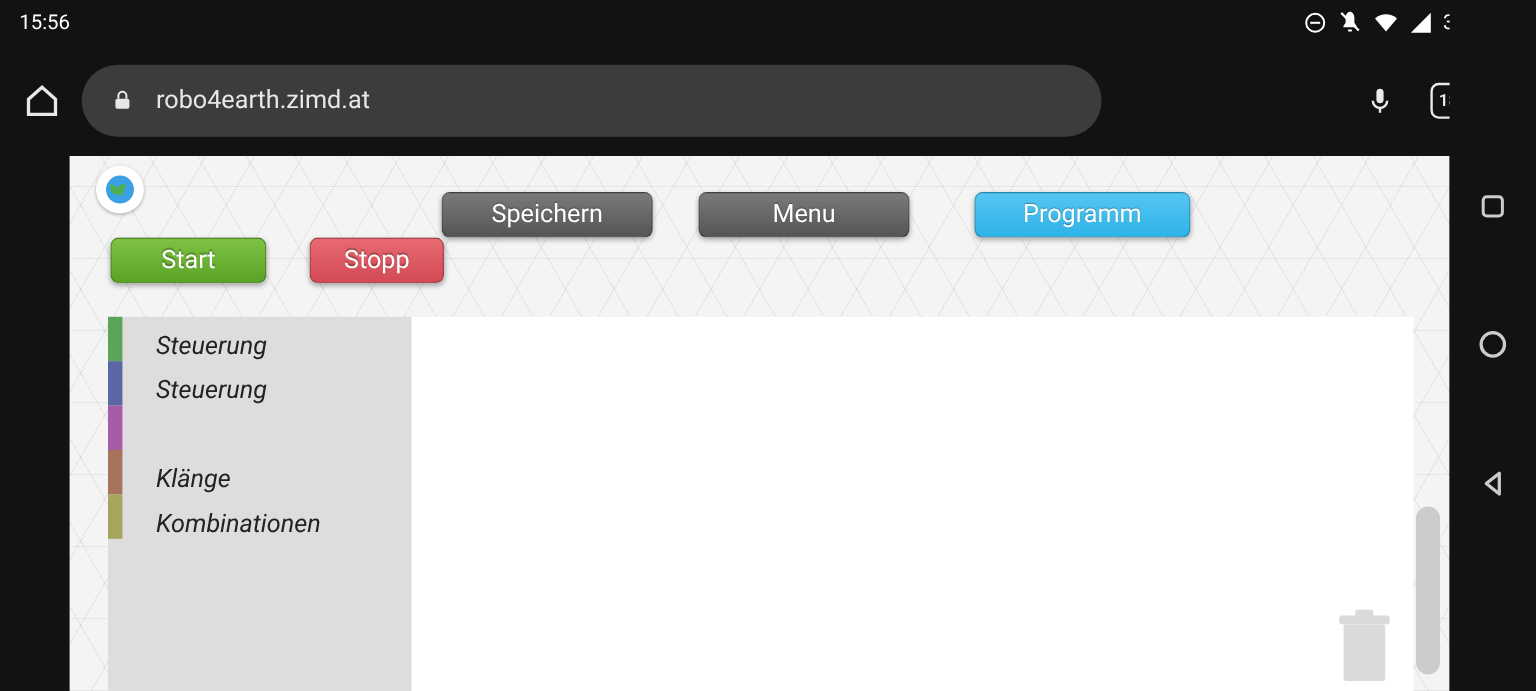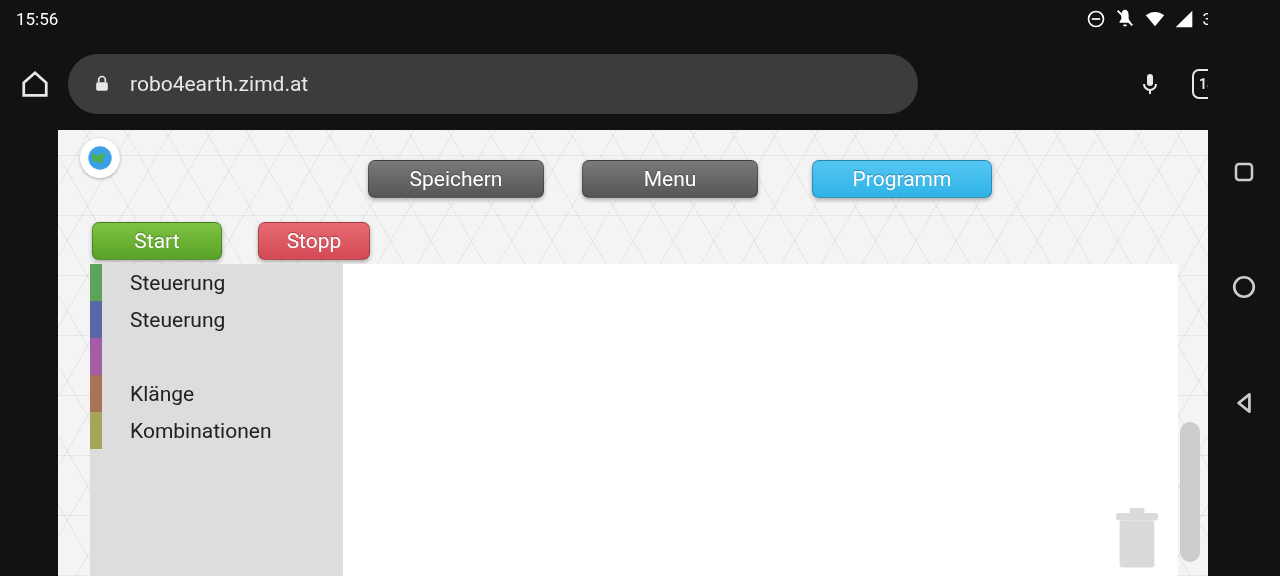"Start" .control-row { top: 92px -> 68px }
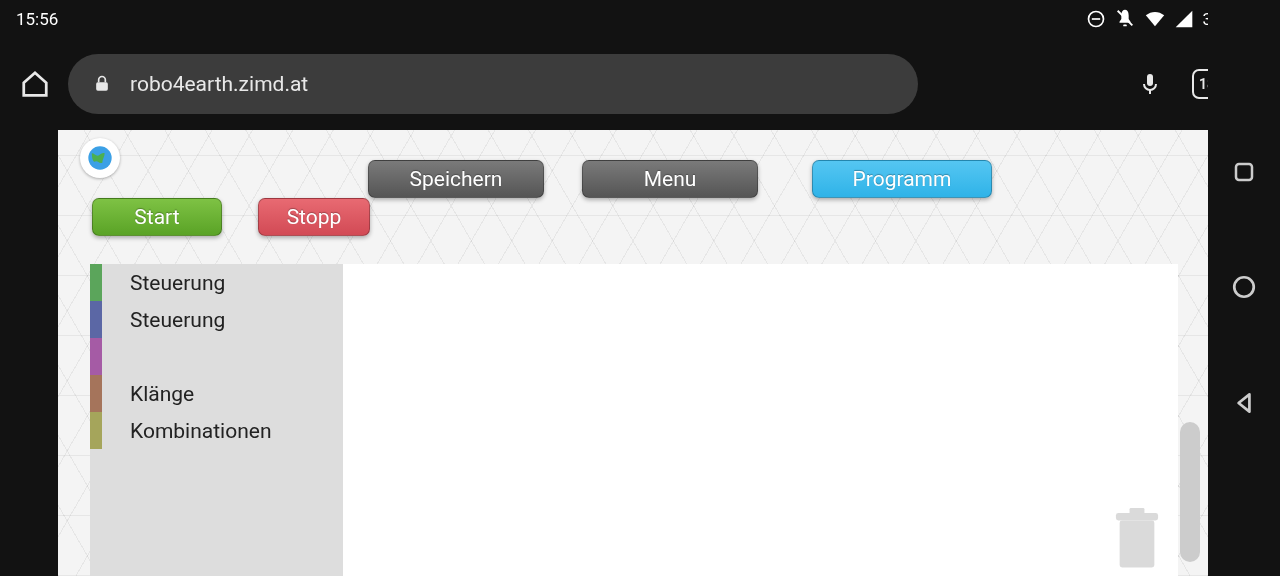"Steuerung" .toolbox-row { align-items: center -> flex-end; font-style: none -> italic }
